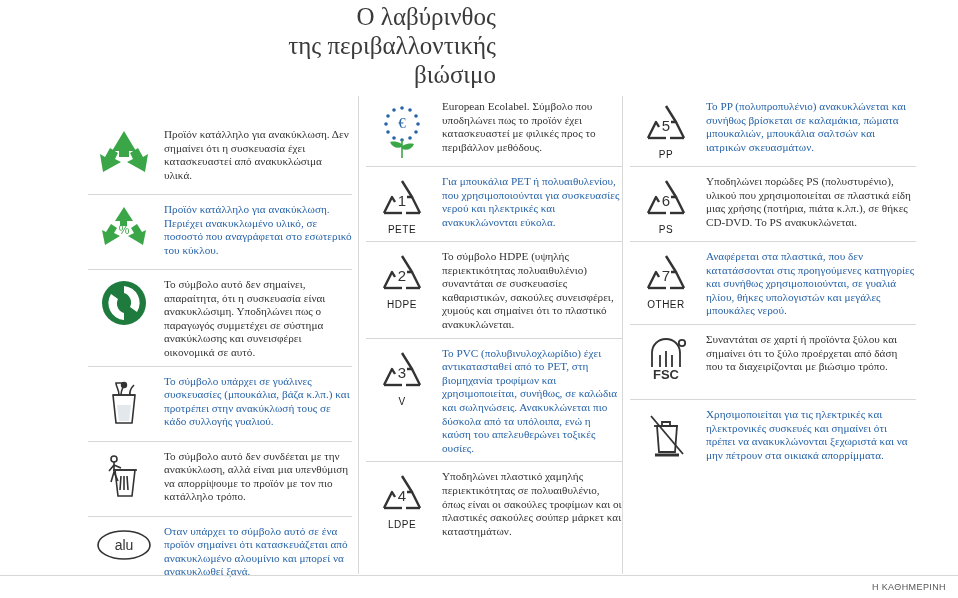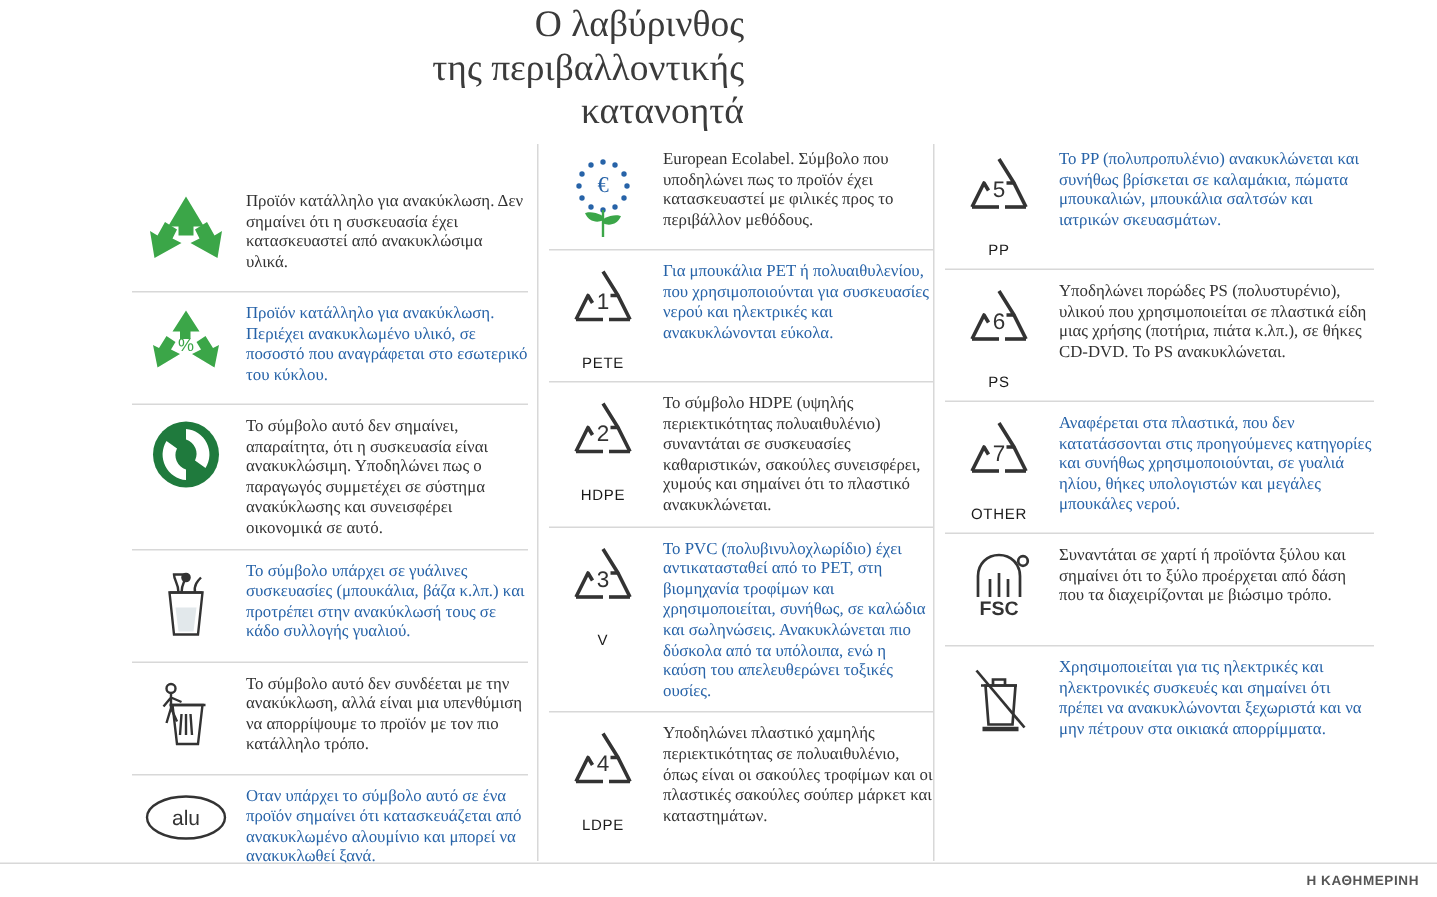"κατανοητά" span.ln { text: κατανοητά -> βιώσιμο }
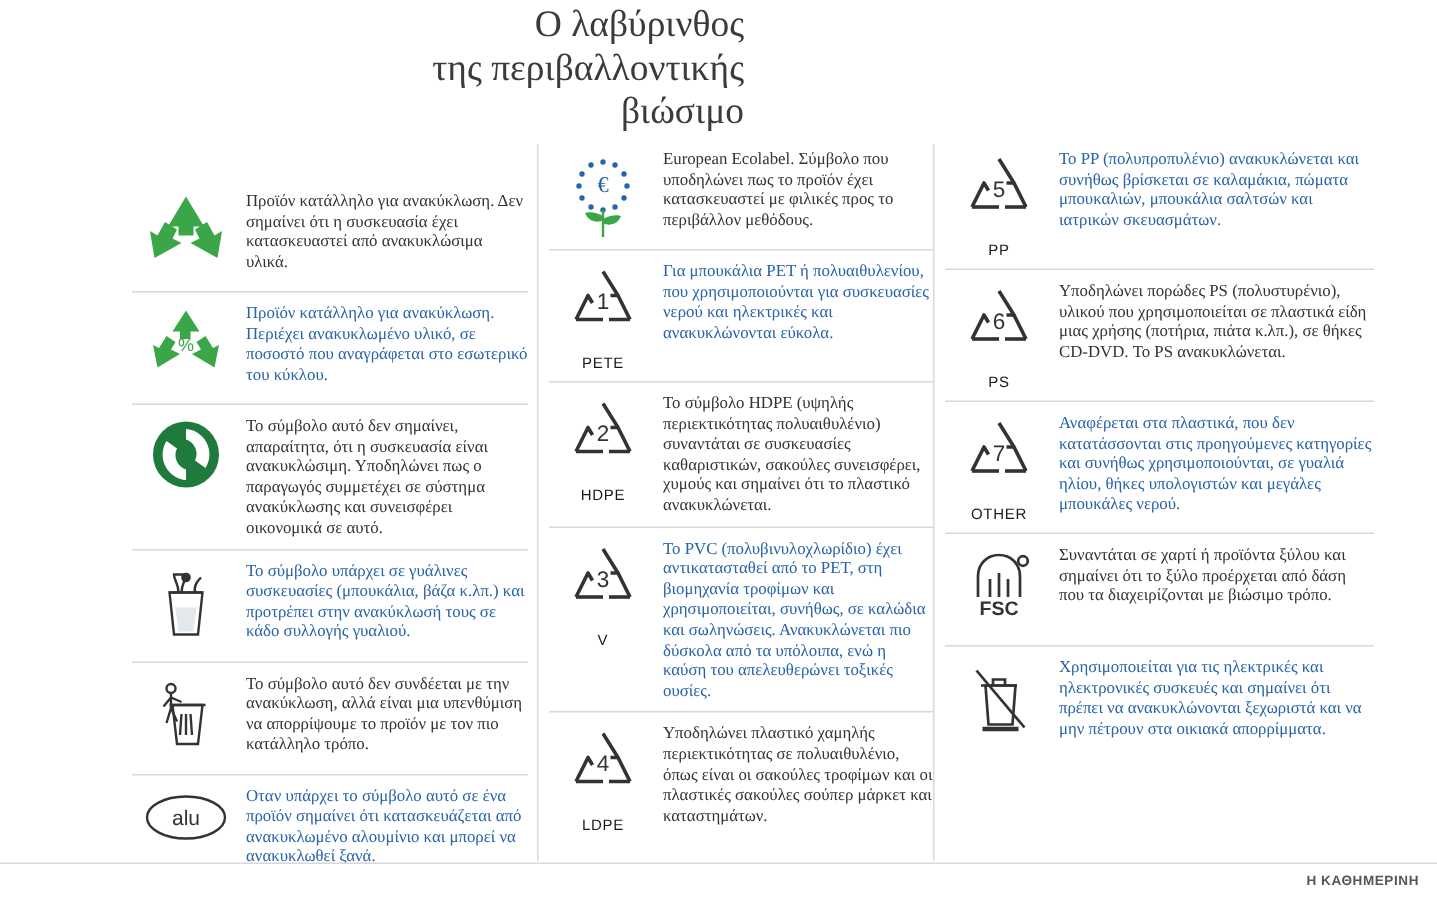"PP" .icolabel { margin-top: 14px -> 1px }
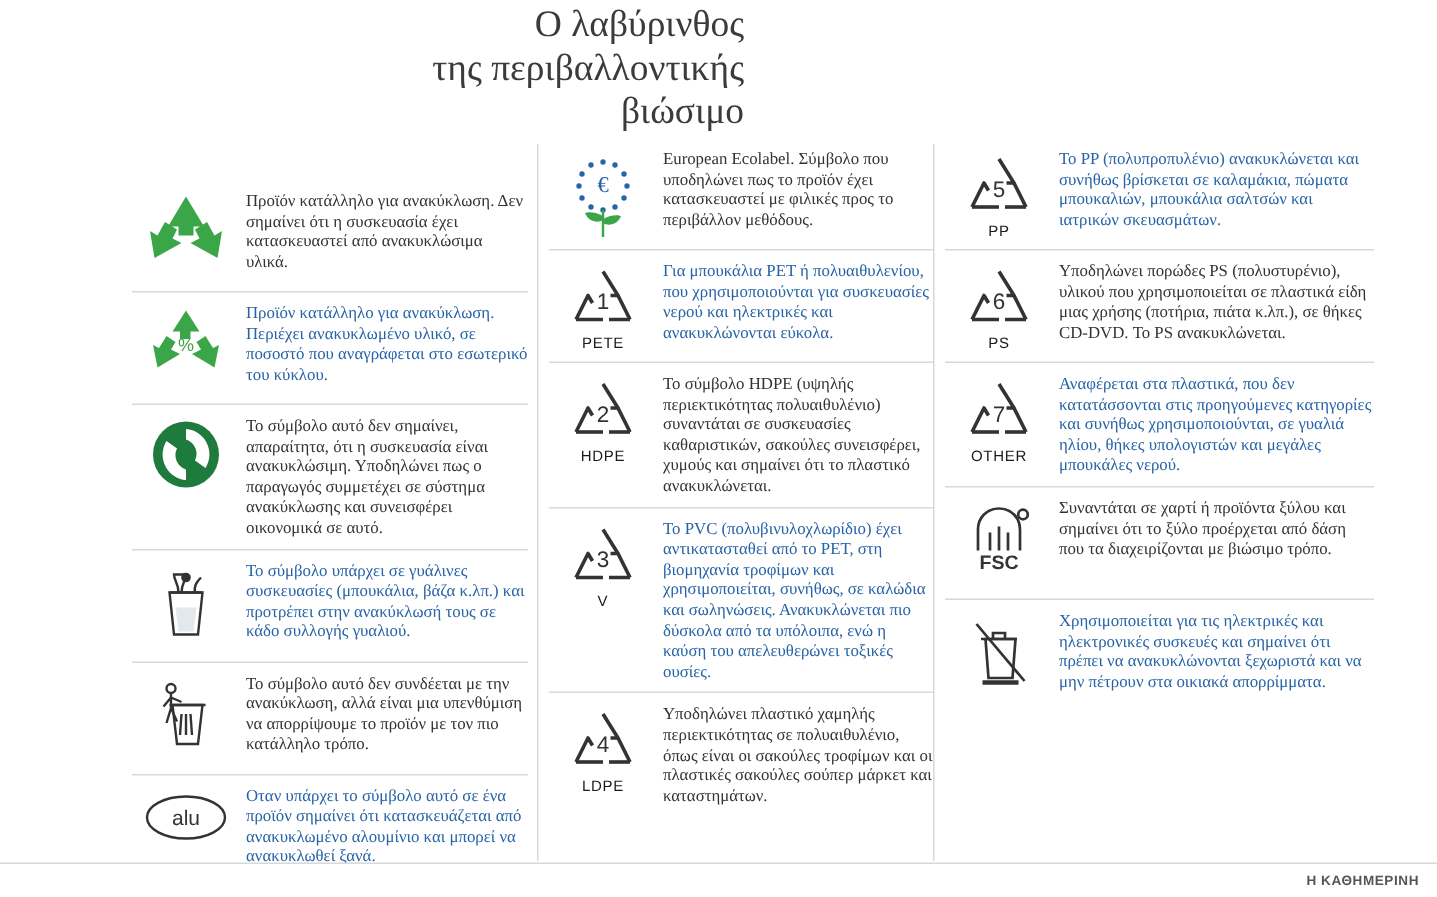"Η ΚΑΘΗΜΕΡΙΝΗ" .footer { font-weight: bold -> none }
